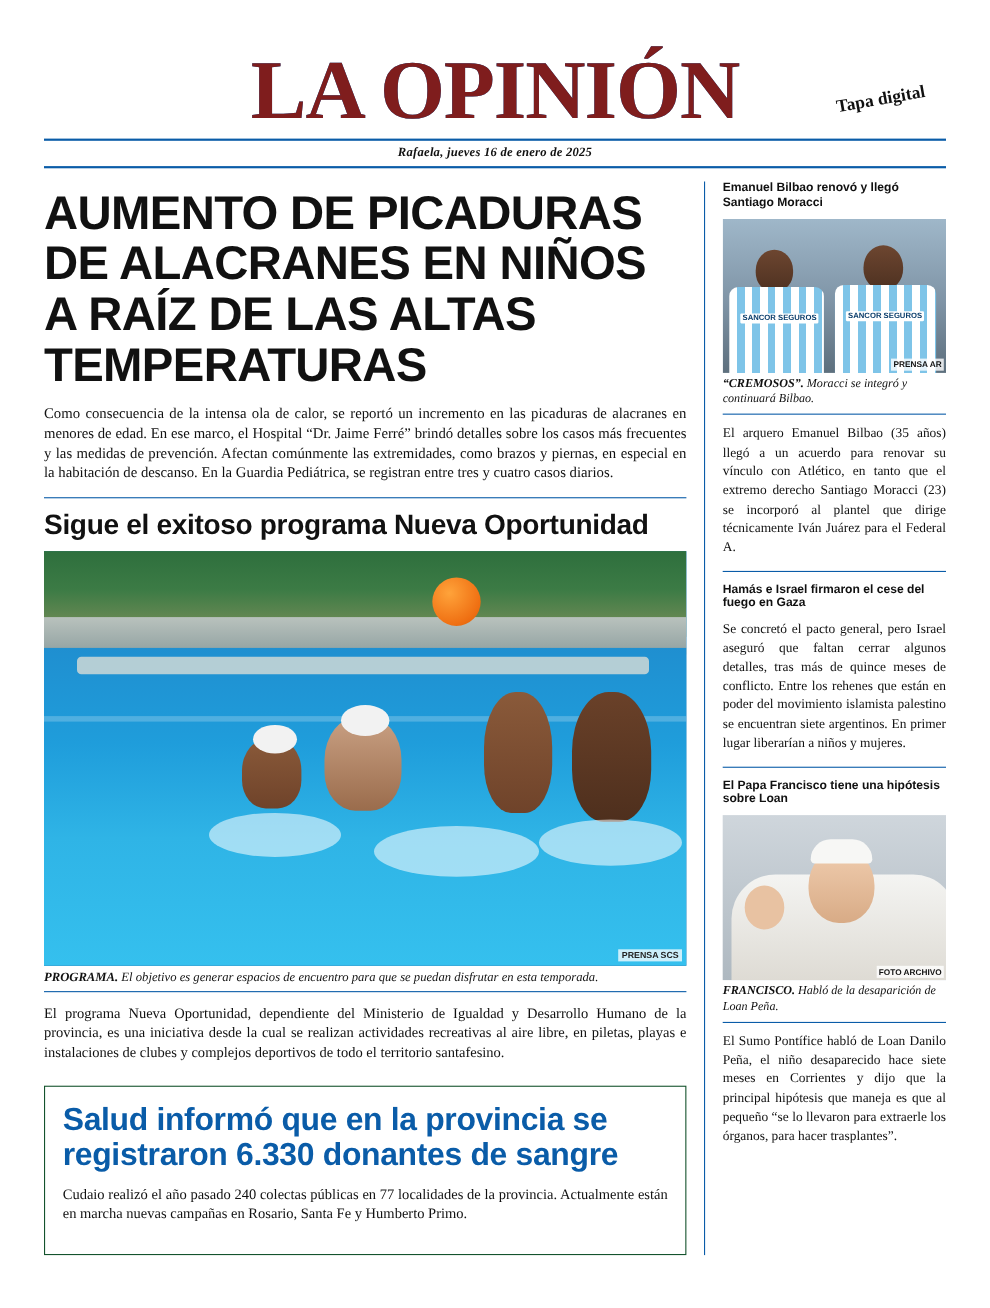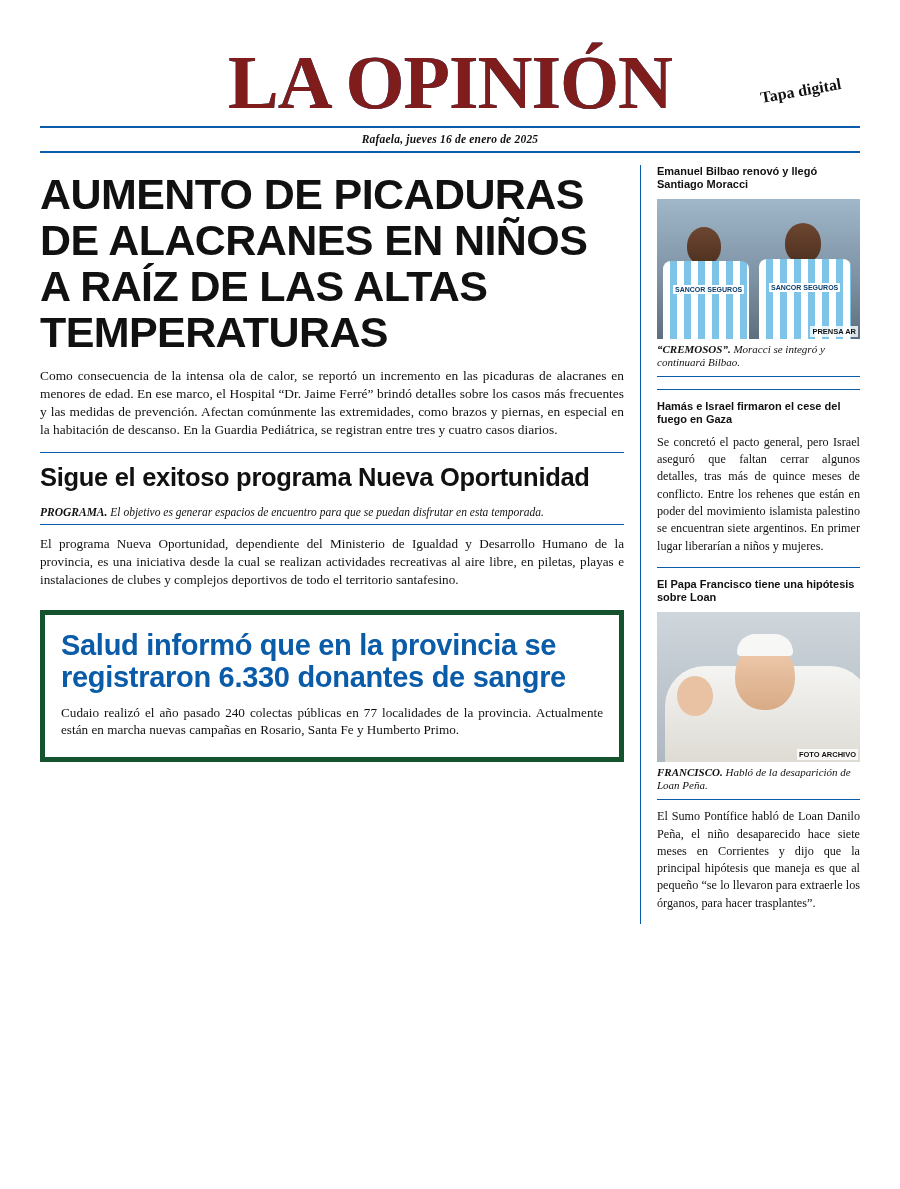"El arquero Emanuel Bilbao (35" p.side-par { html: none -> <p>El arquero Emanuel Bilbao (35 años) llegó a un acuerdo para renovar su vínculo con Atlético, en tanto que el extremo derecho Santiago Moracci (23) se incorporó al plantel que dirige técnicamente Iván Juárez para el Federal A.</p> }
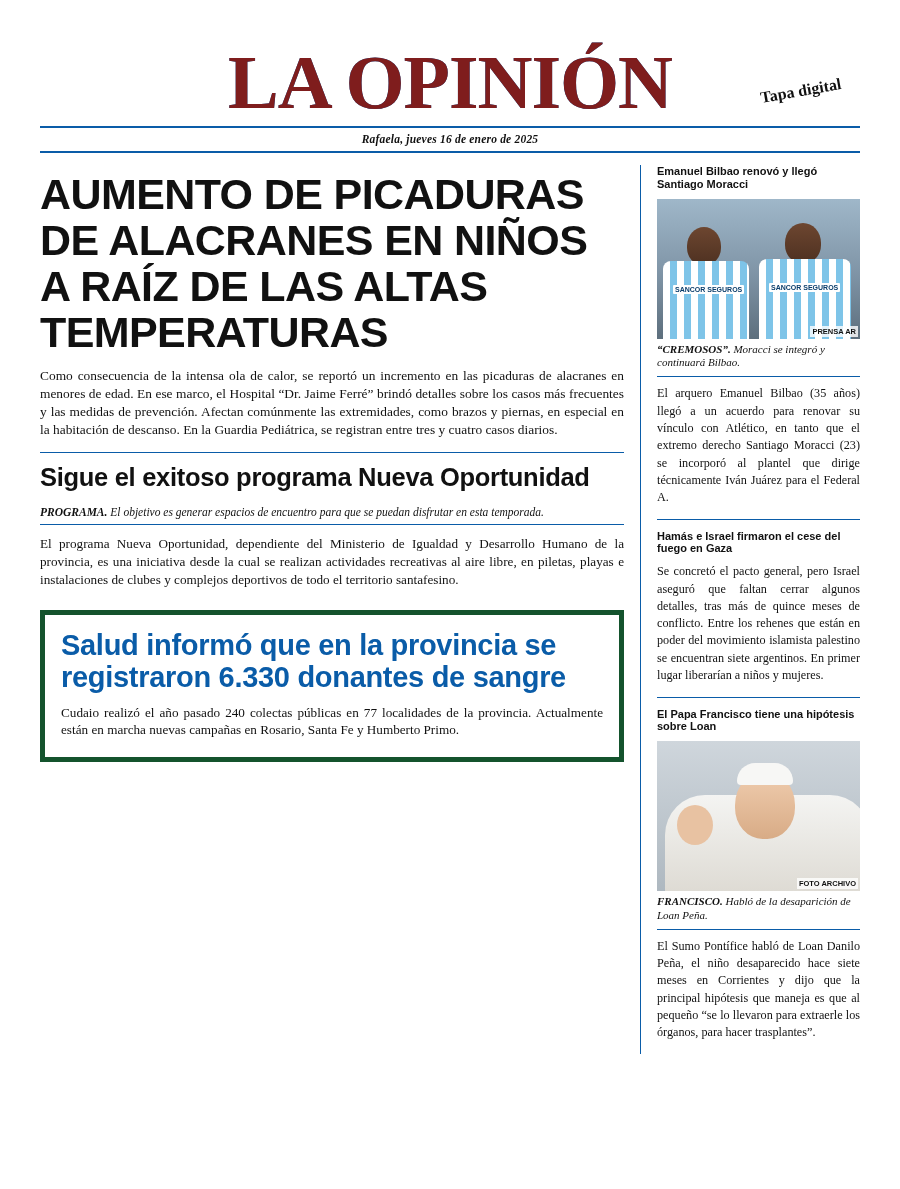"PRENSA SCS" div.photo-main { html: none -> <div> <div></div> <div></div> <div></div> <div></div> <div></div> <div></div> <div></div> <div></div> <div></div> <div></div> <div></div> <div></div> <div></div> <div></div> <div></div> <div>PRENSA SCS</div> </div> }
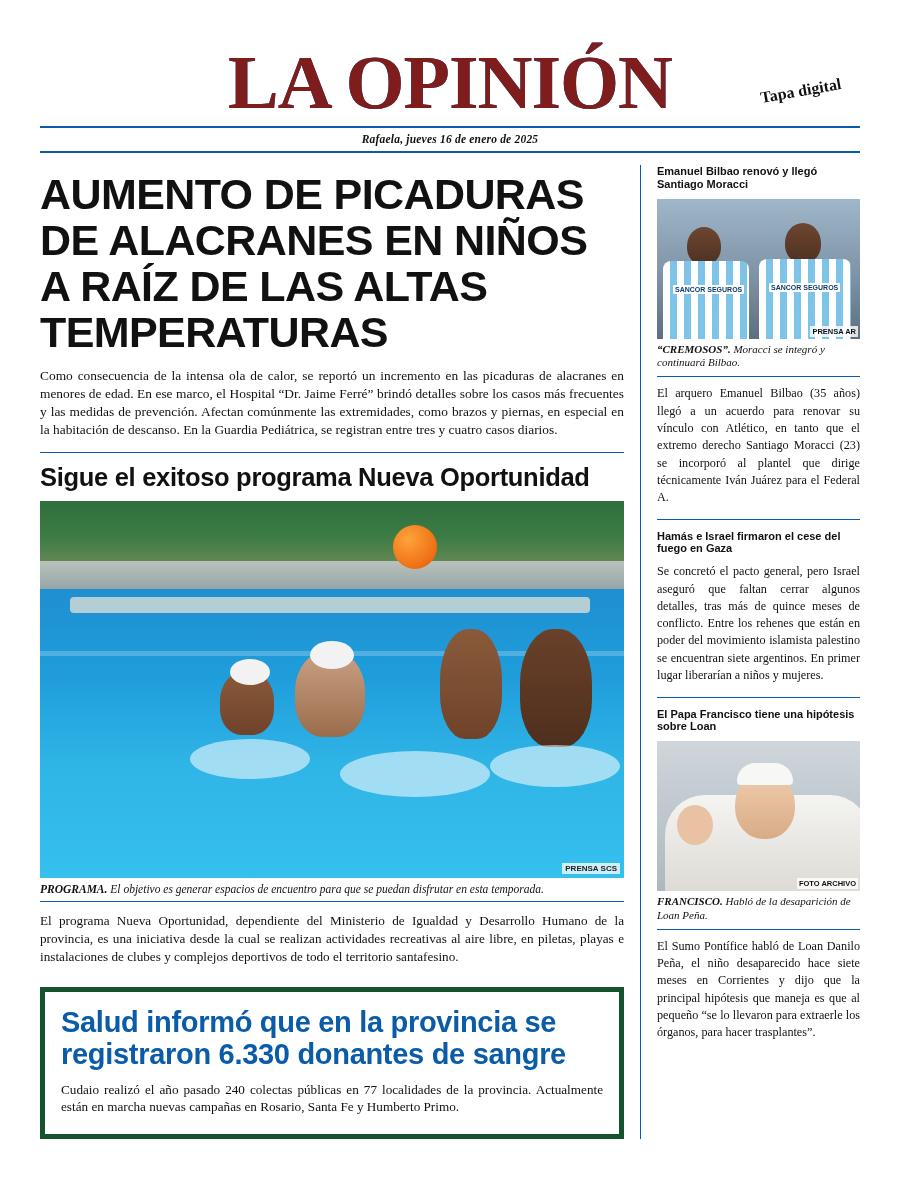"Salud informó que en la" .boxed { border: 5px solid #14532d -> 1px solid #14532d; padding: 14px 16px 18px -> 14px 16px 28px }
